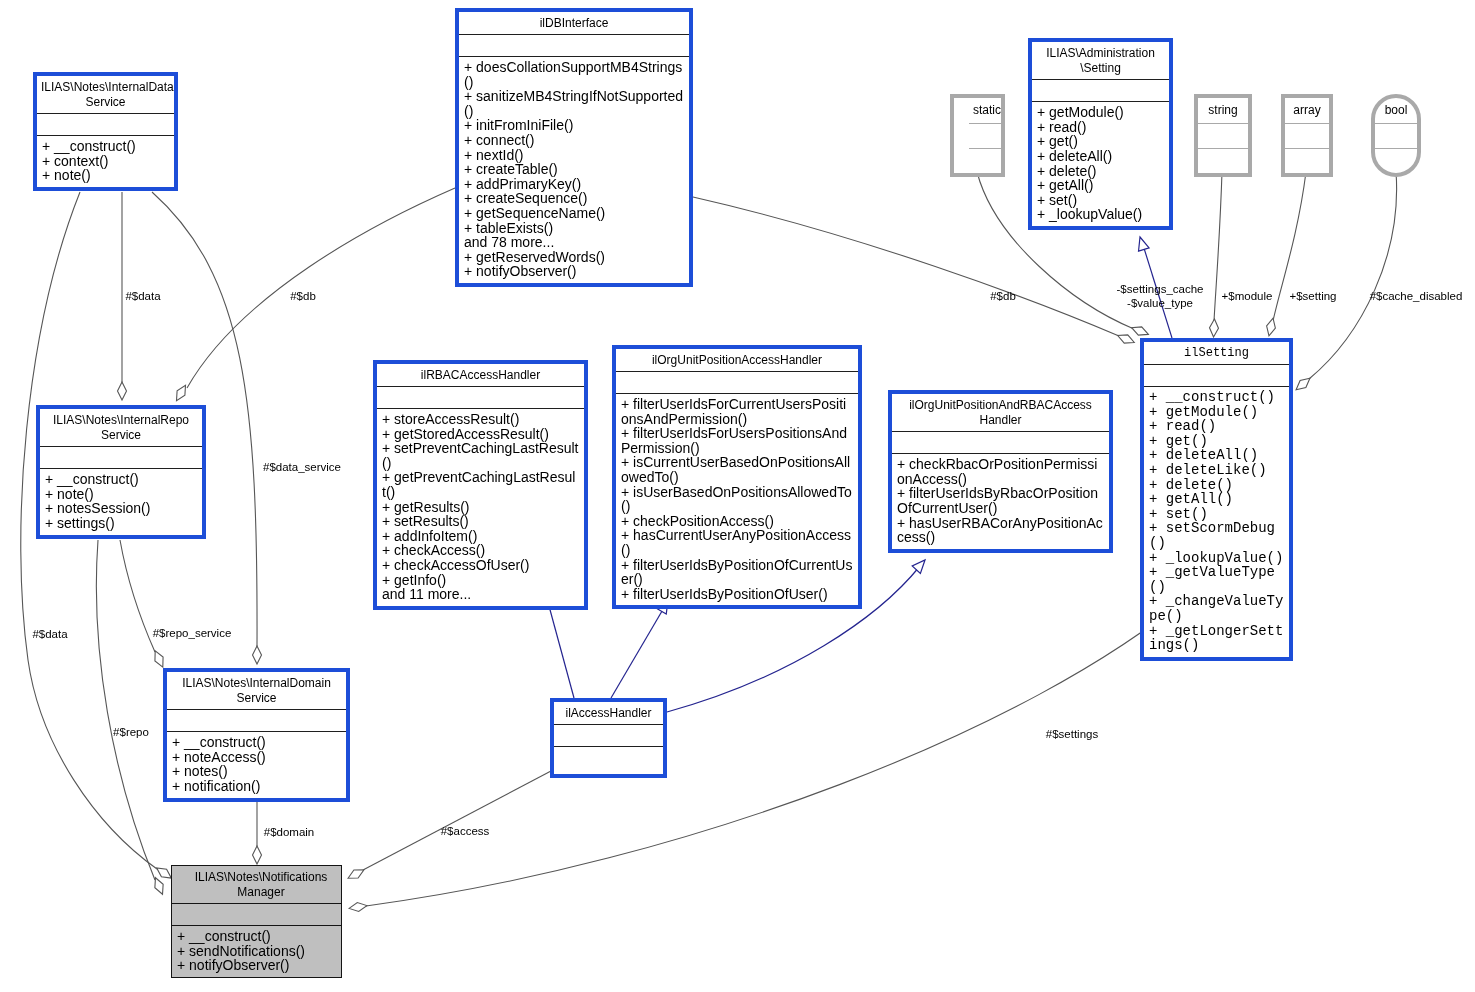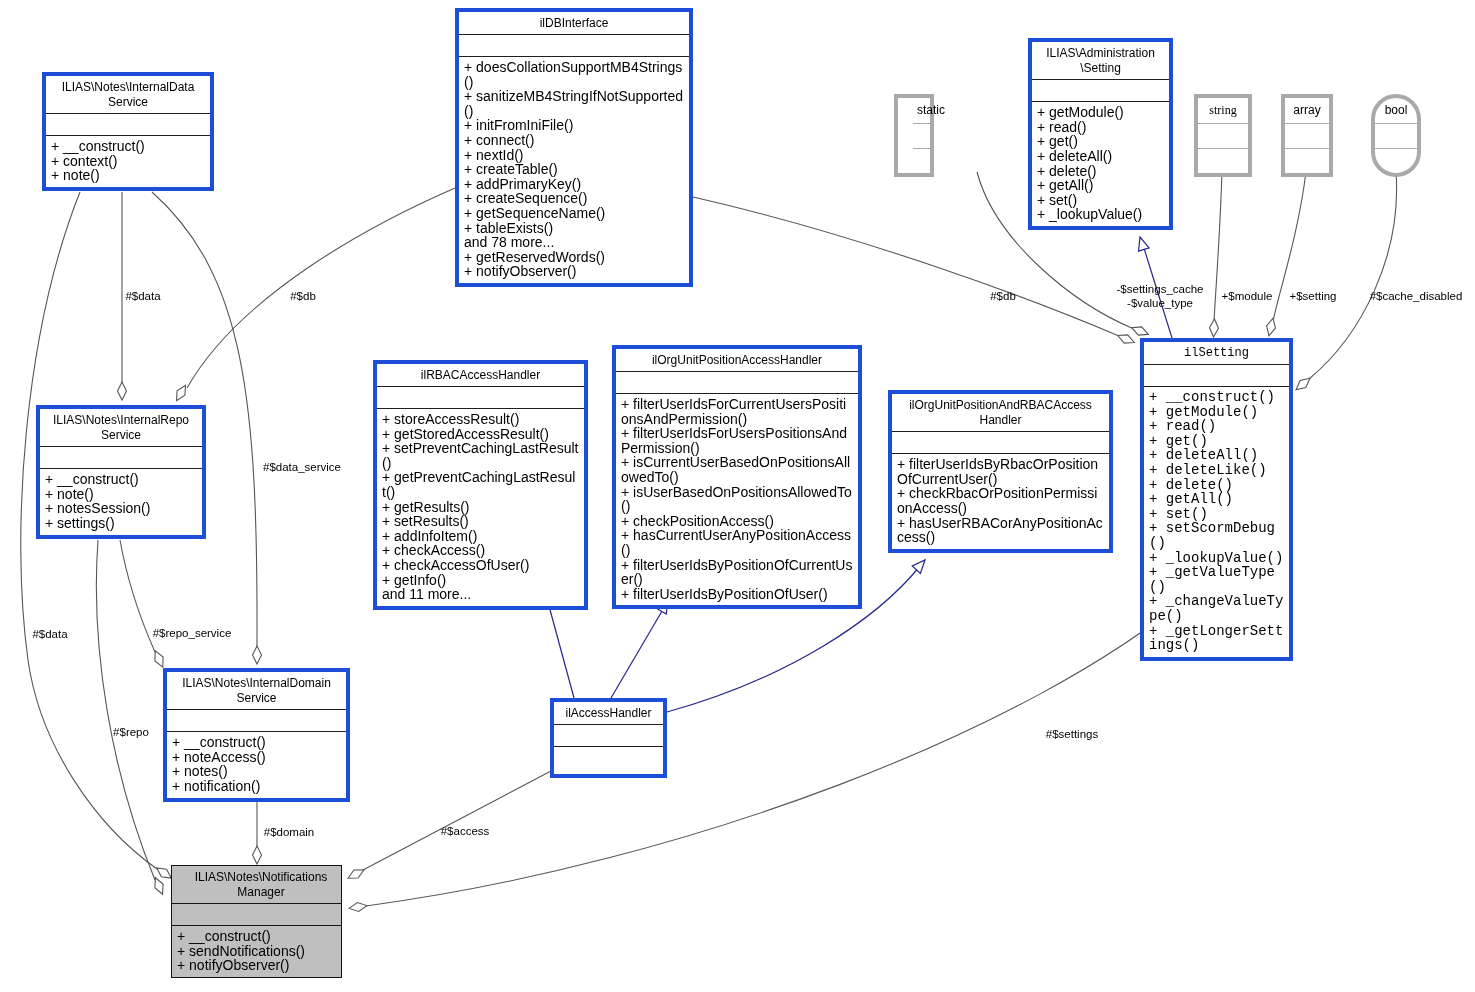"ILIAS\Notes\InternalData" div.uml { left: 42px -> 33px; width: 172px -> 145px }
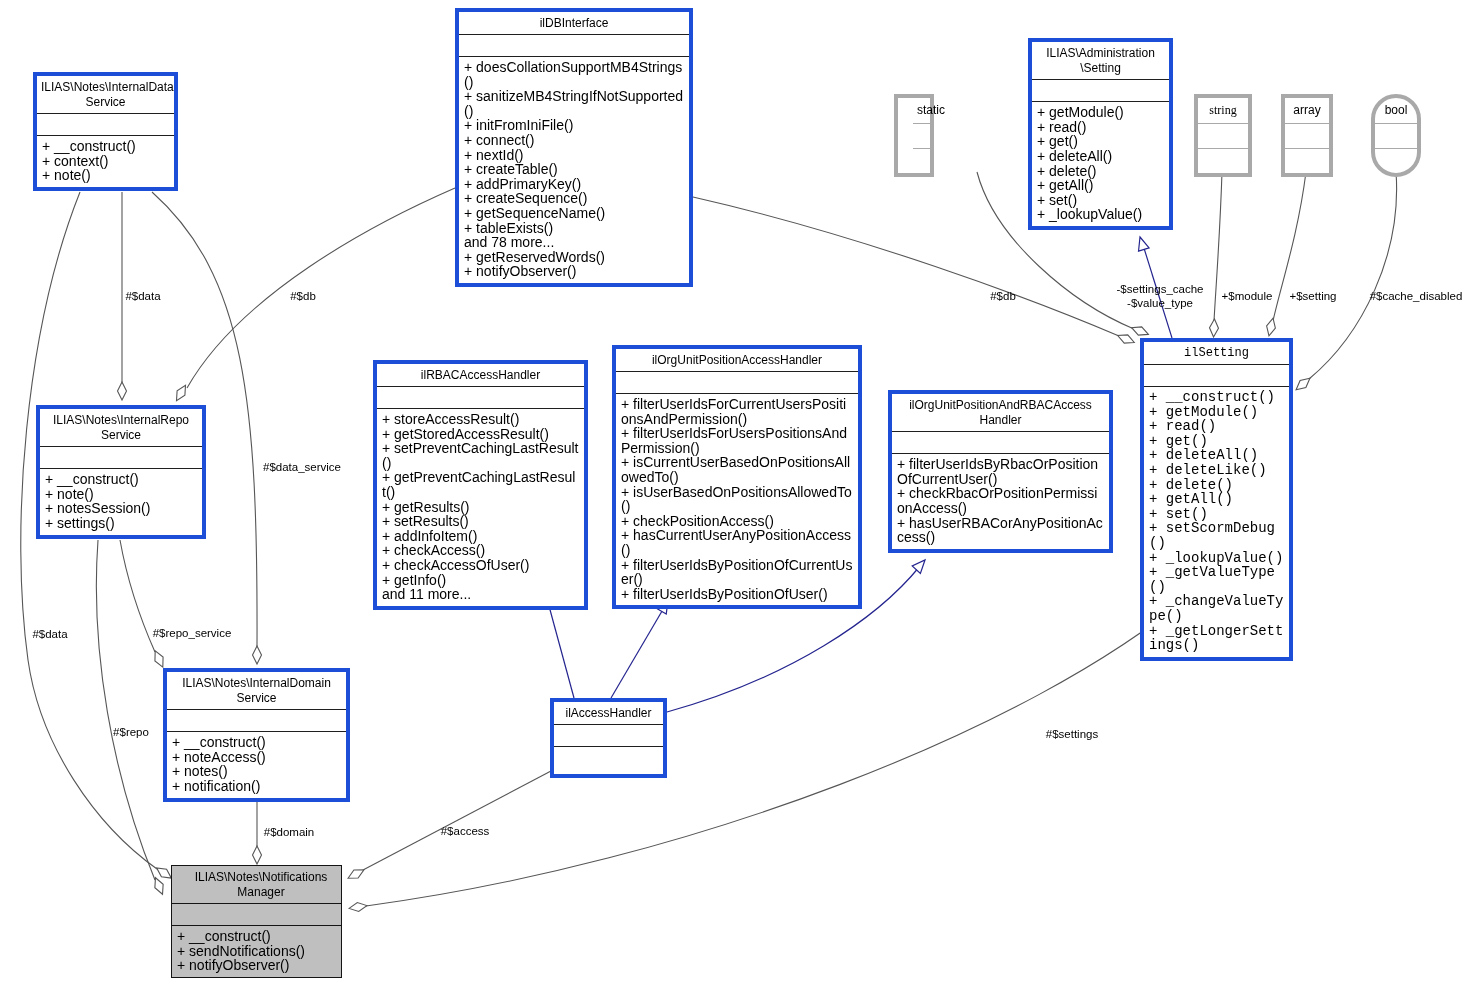"static" div.uml { left: 894px -> 950px; width: 40px -> 55px }
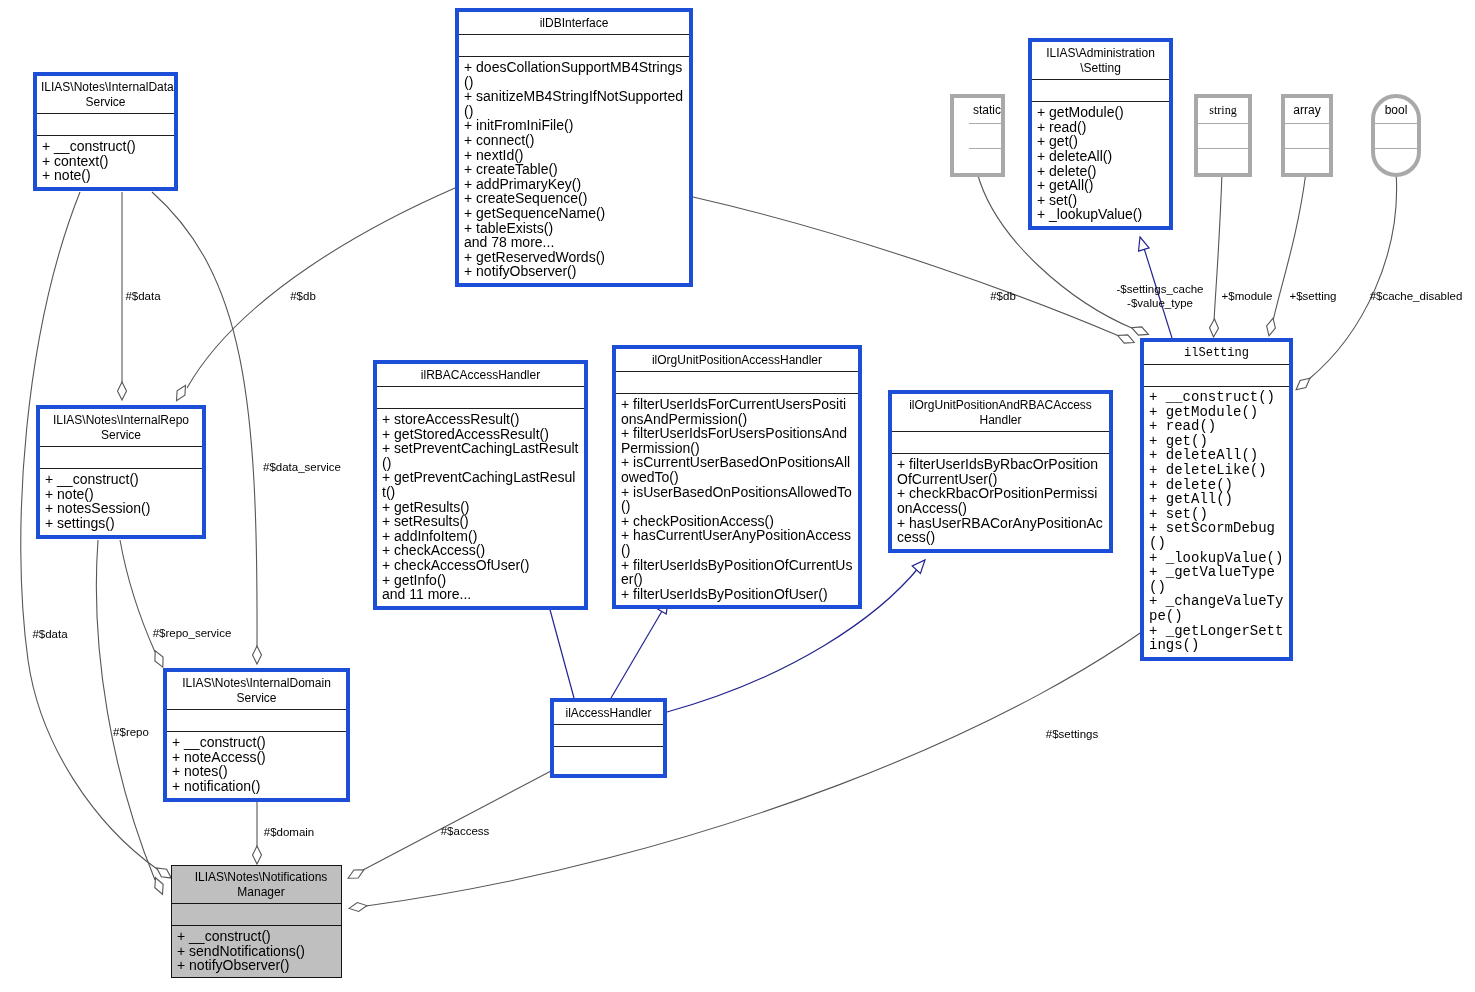"string" div.uml { font-family: Liberation Serif, serif -> none }
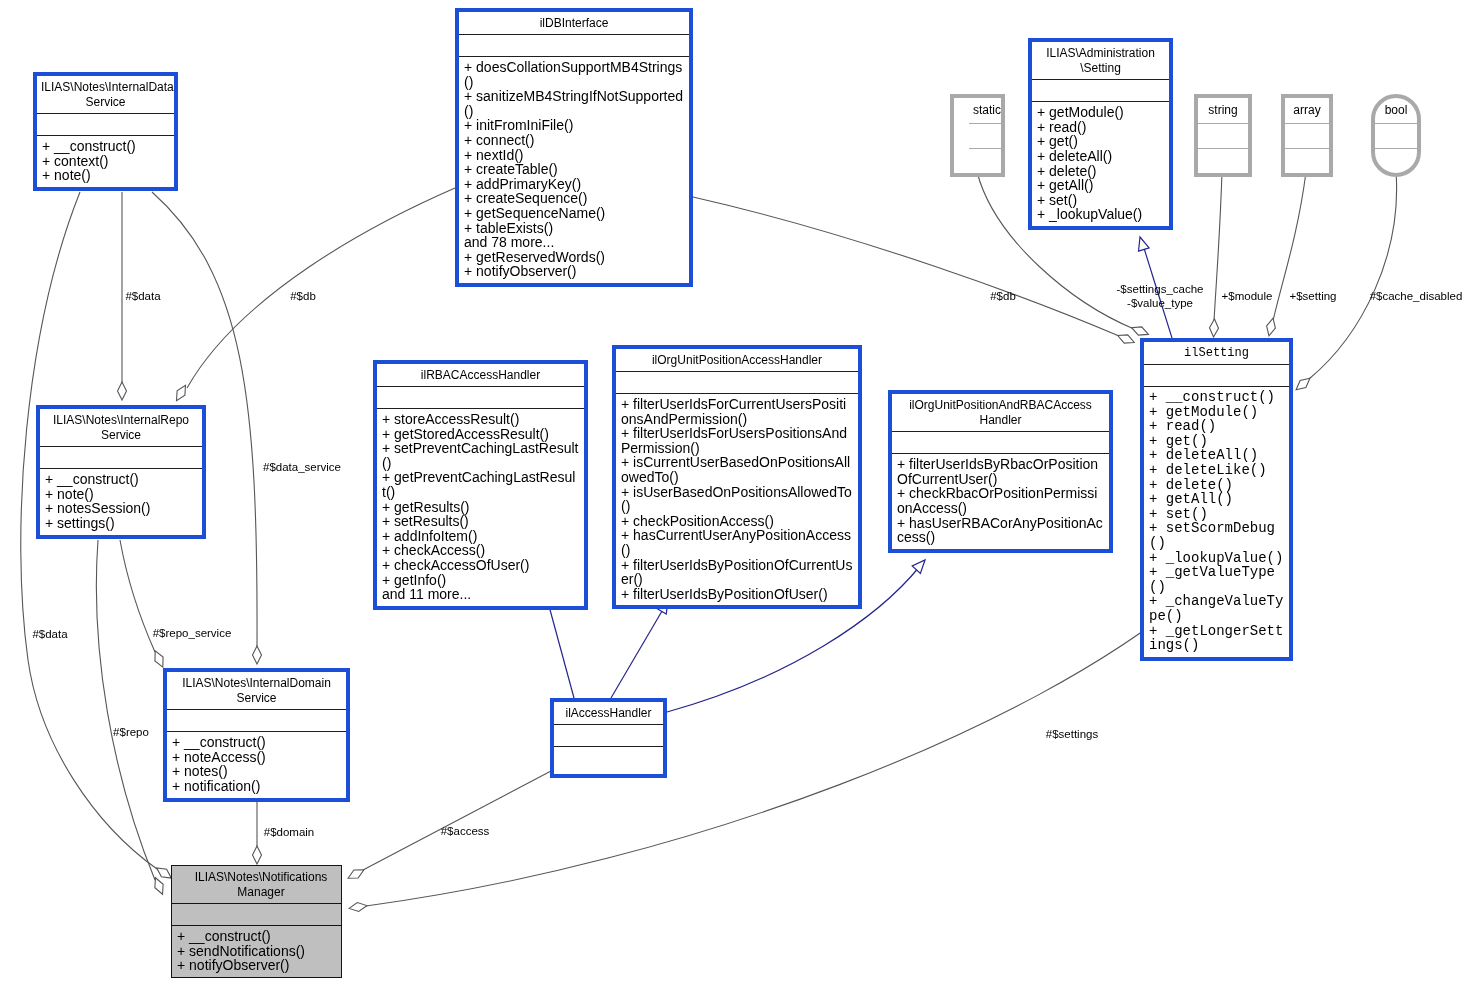"+ filterUserIdsByRbacOrPositionOfCurrentUser()" div { order: before "+ checkRbacOrPositionPermissionAccess()" -> after "+ checkRbacOrPositionPermissionAccess()" }
